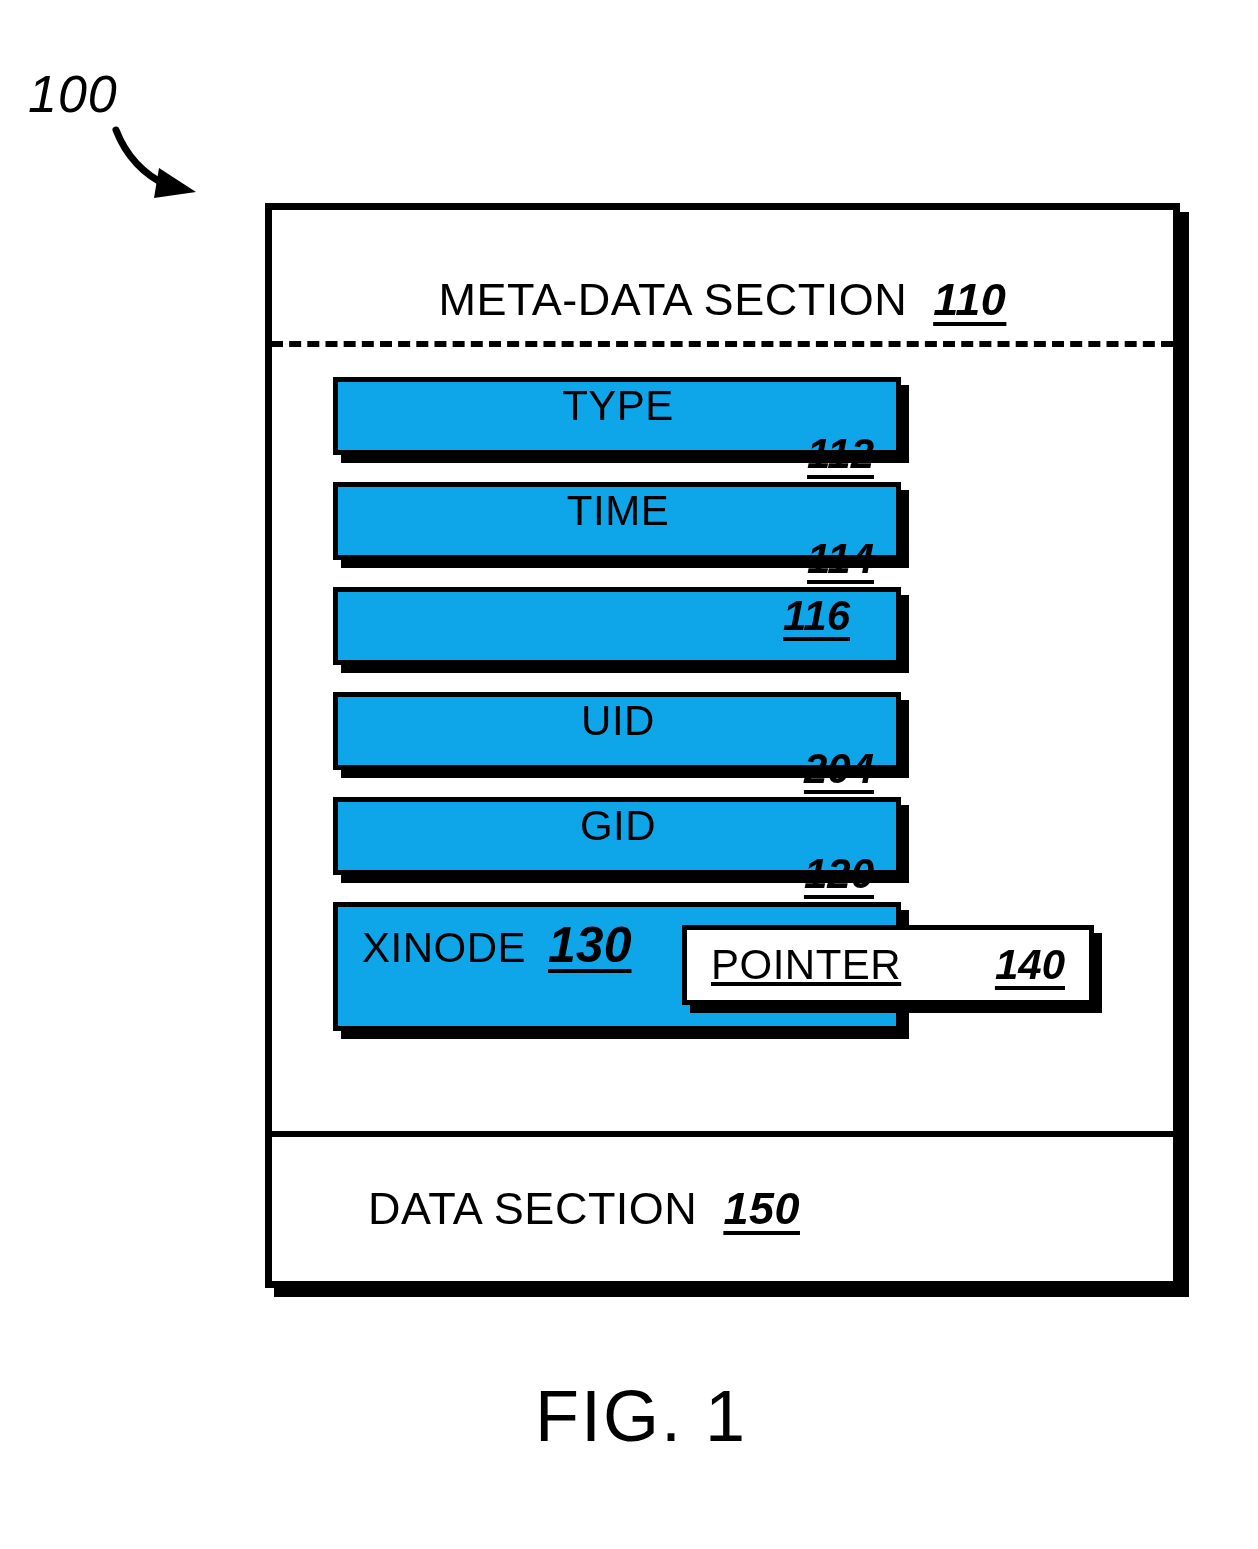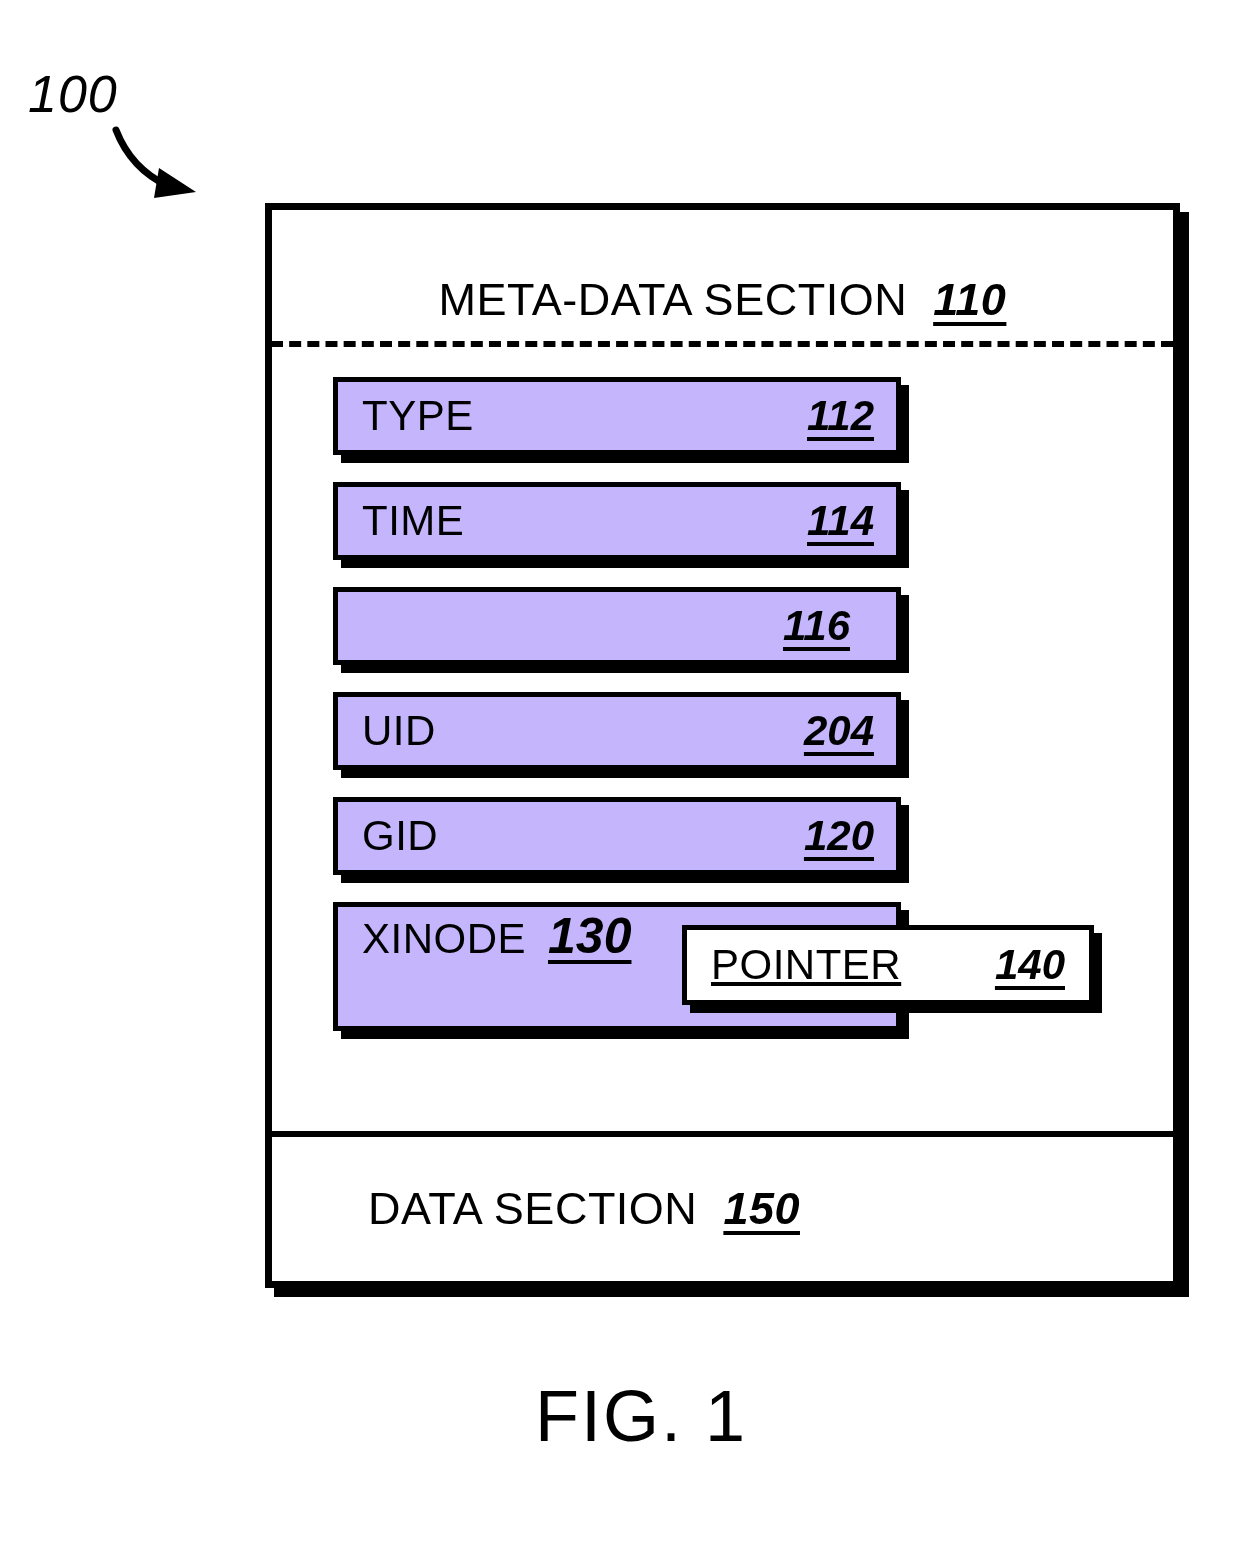"TYPE" .field { background: #c4b5fd -> #0ea5e9; flex-direction: none -> column }
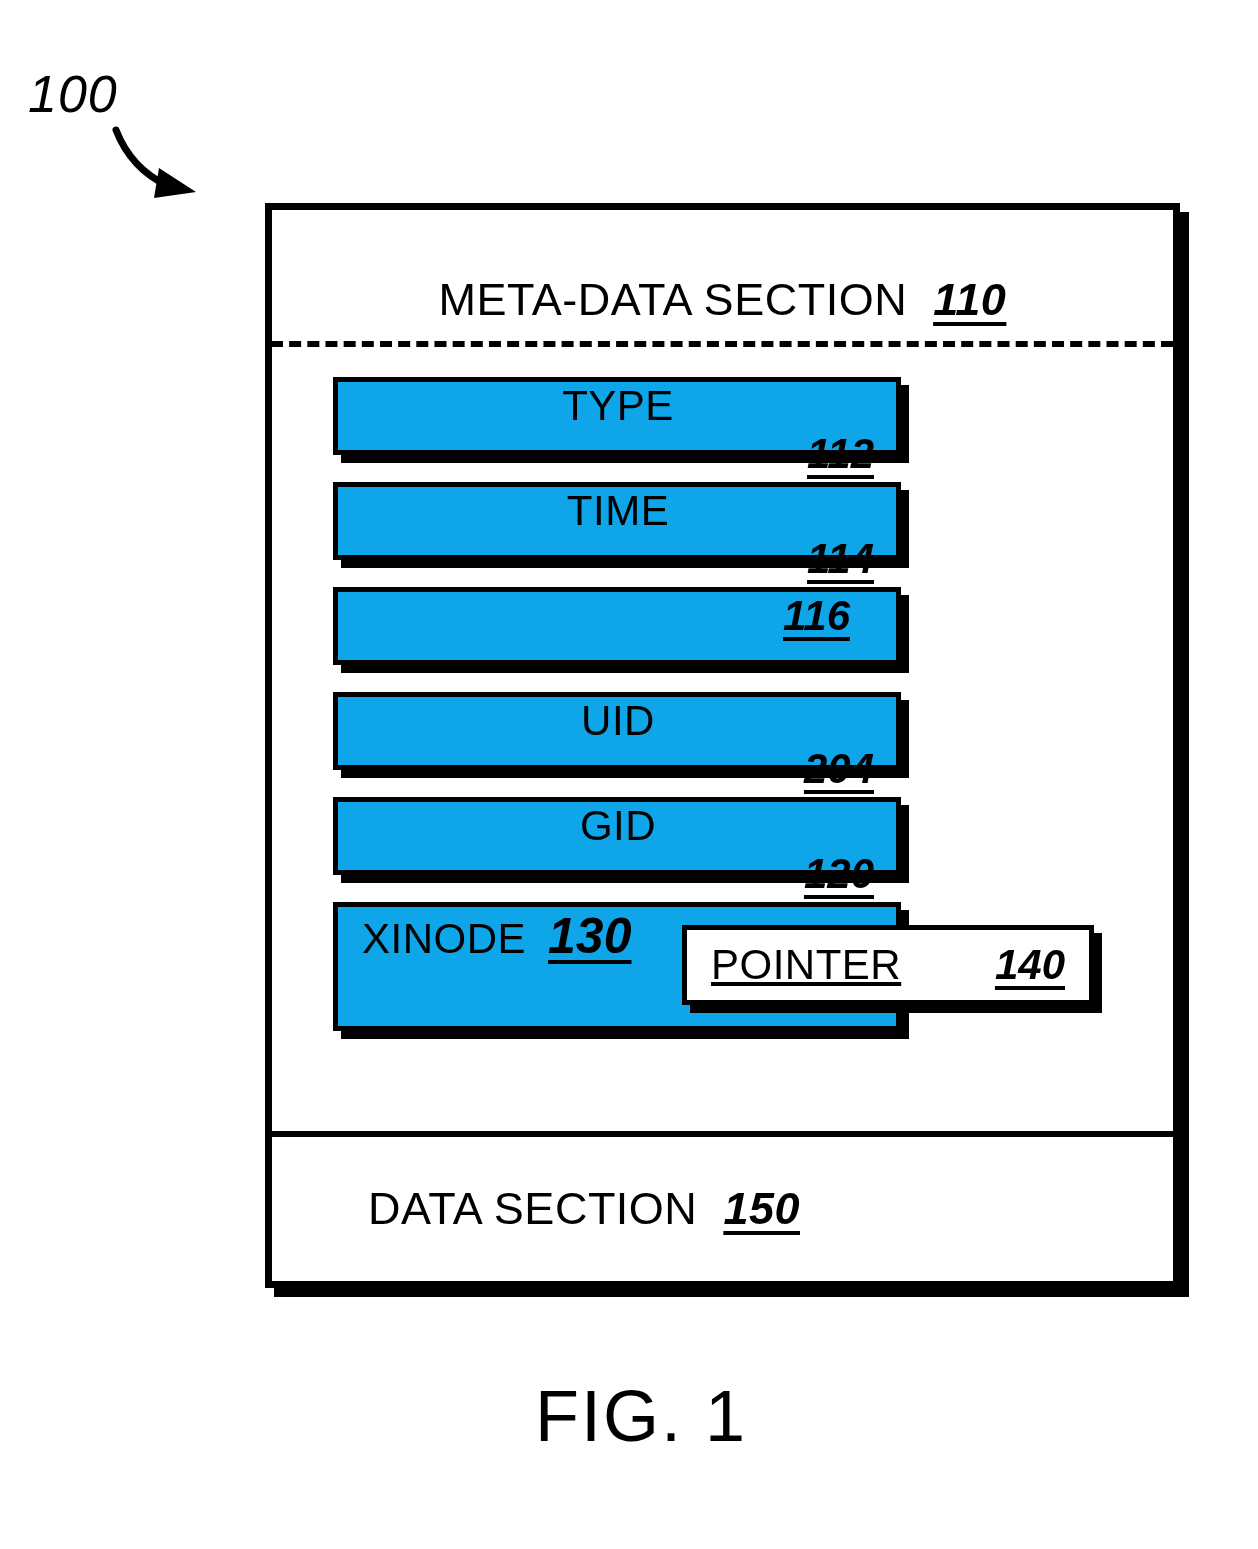"XINODE" .field.xinode { padding-top: none -> 9px }
